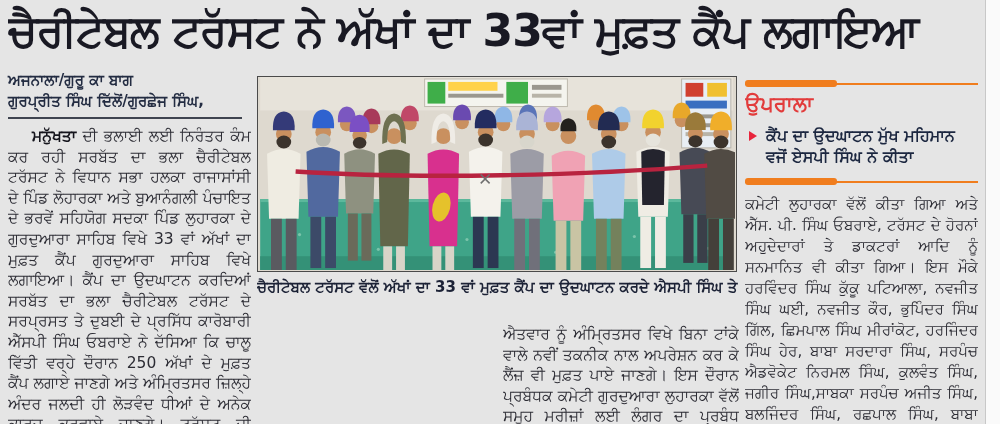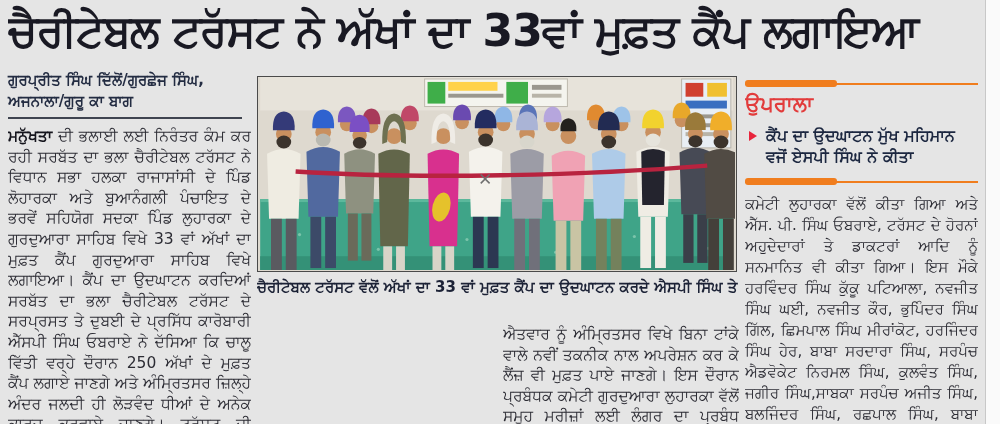"ਗੁਰਪ੍ਰੀਤ ਸਿੰਘ ਦਿੱਲੋਂ/ਗੁਰਛੇਜ ਸਿੰਘ," div { order: before "ਅਜਨਾਲਾ/ਗੁਰੂ ਕਾ ਬਾਗ" -> after "ਅਜਨਾਲਾ/ਗੁਰੂ ਕਾ ਬਾਗ" }
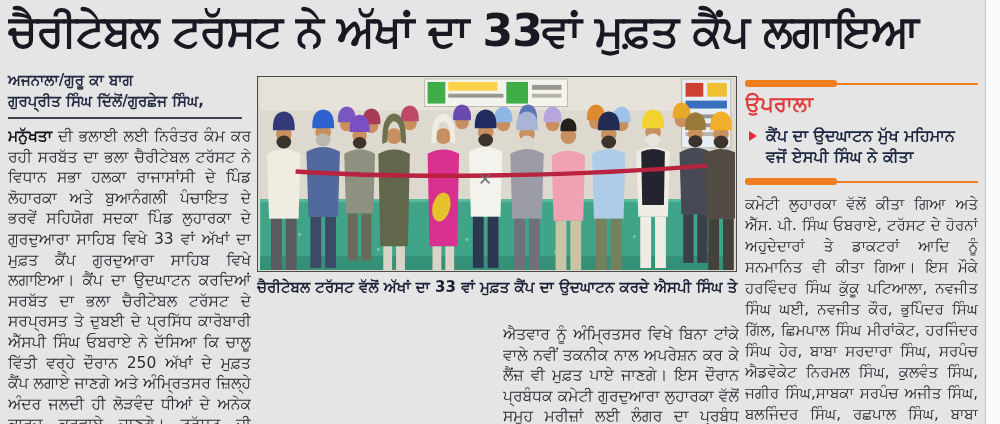"ਮਨੁੱਖਤਾ" .lead { margin-left: none -> 24px }
